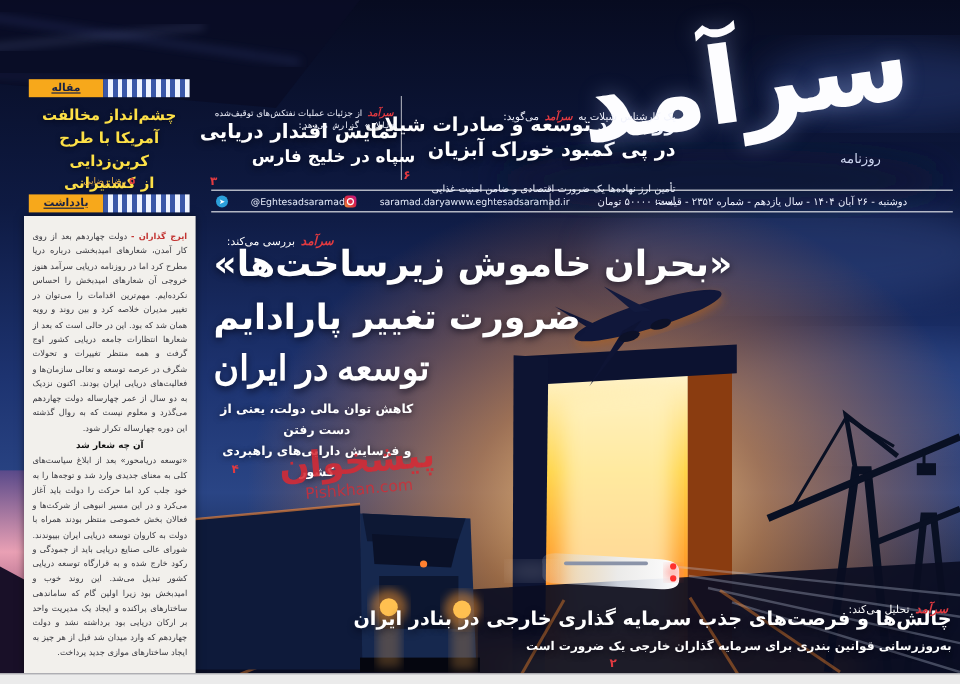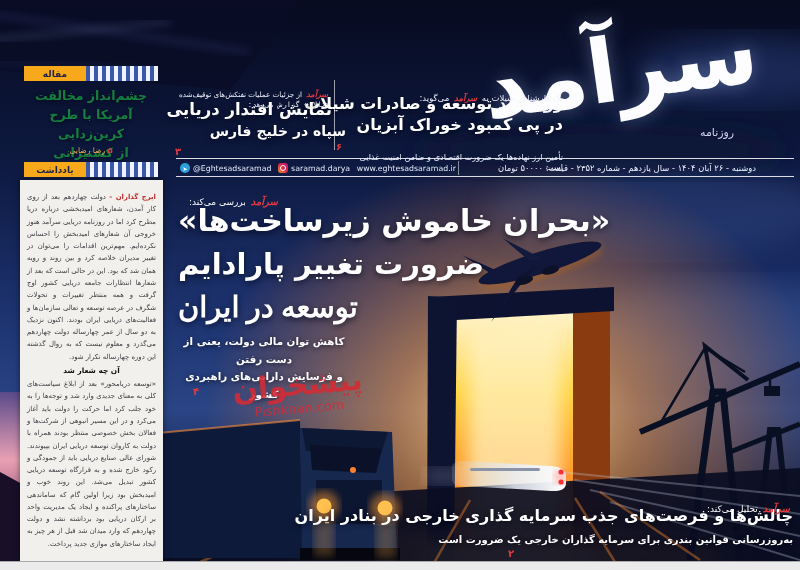"مقاله" .tag { text-decoration: none -> underline }
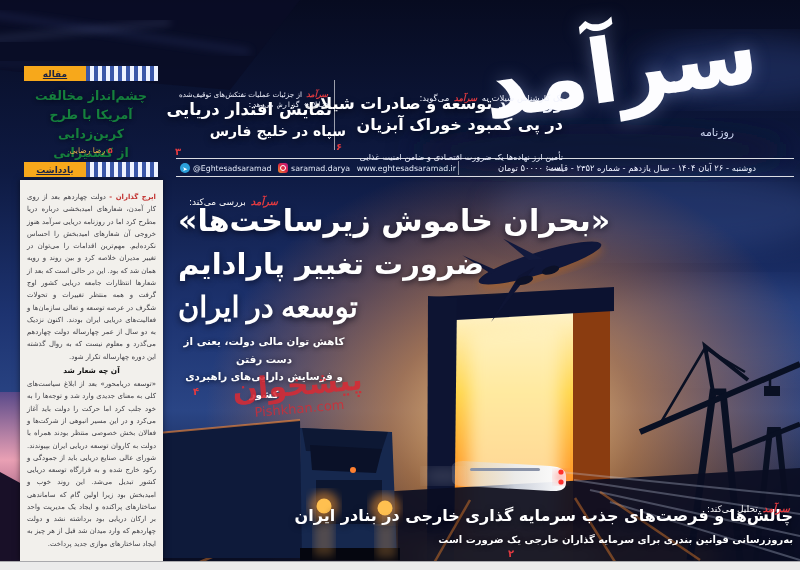"چشم‌انداز مخالفت" .colhead { color: #15803d -> #fde047 }
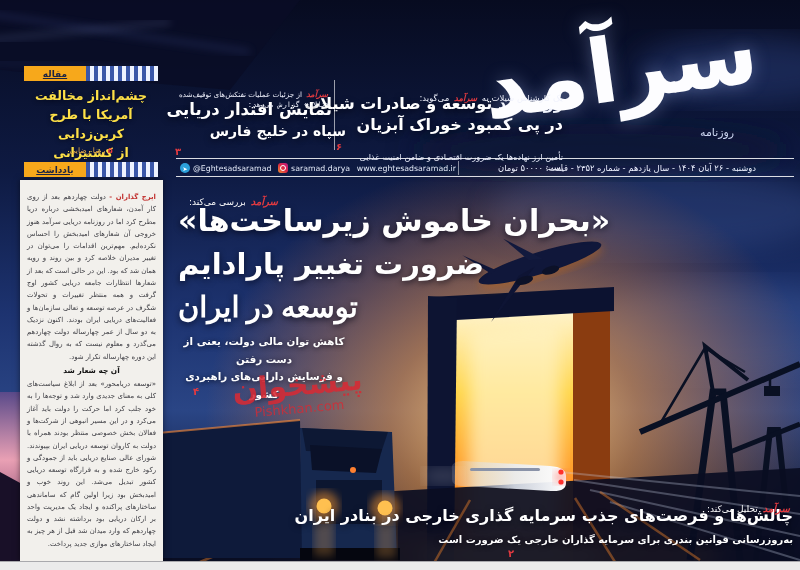"@Eghtesadsaramad" .socialbar .item { gap: 3px -> 19px }
